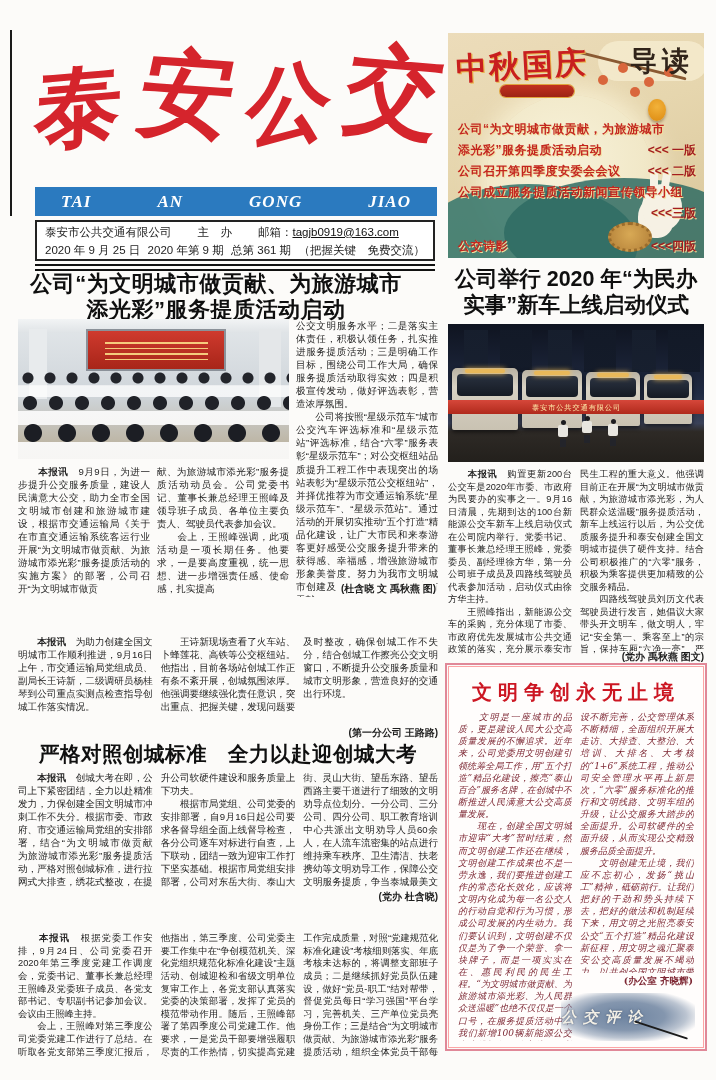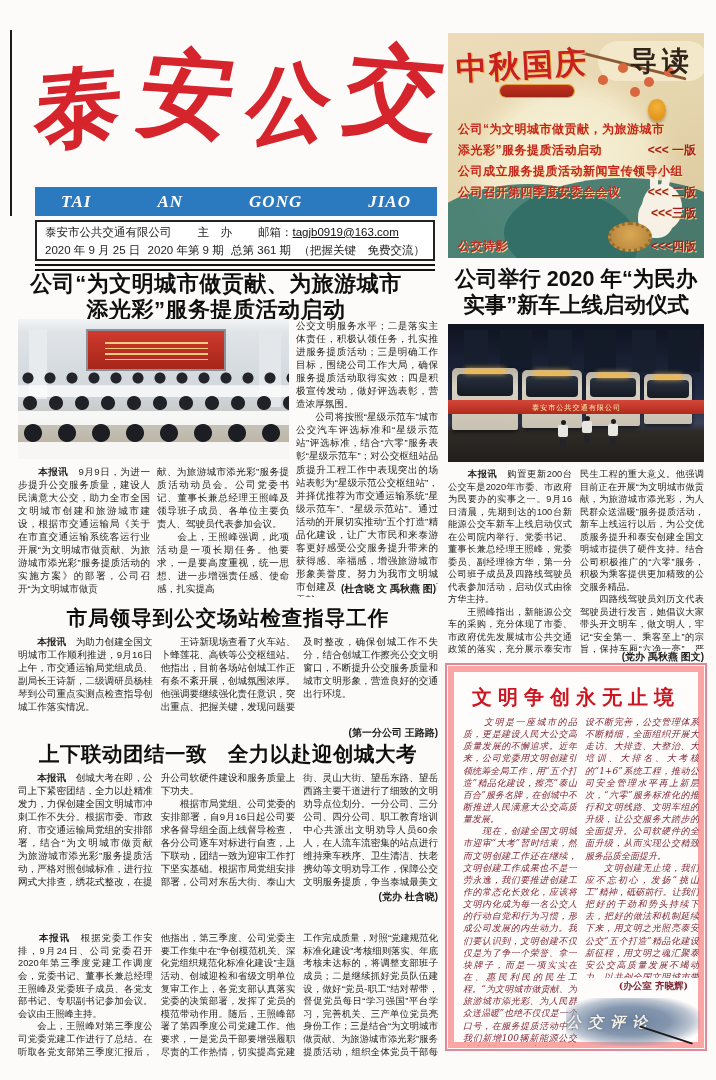"公司成立服务提质活动新闻宣传领导小组" div.guide-row { order: before "公司召开第四季度安委会会议" -> after "公司召开第四季度安委会会议" }
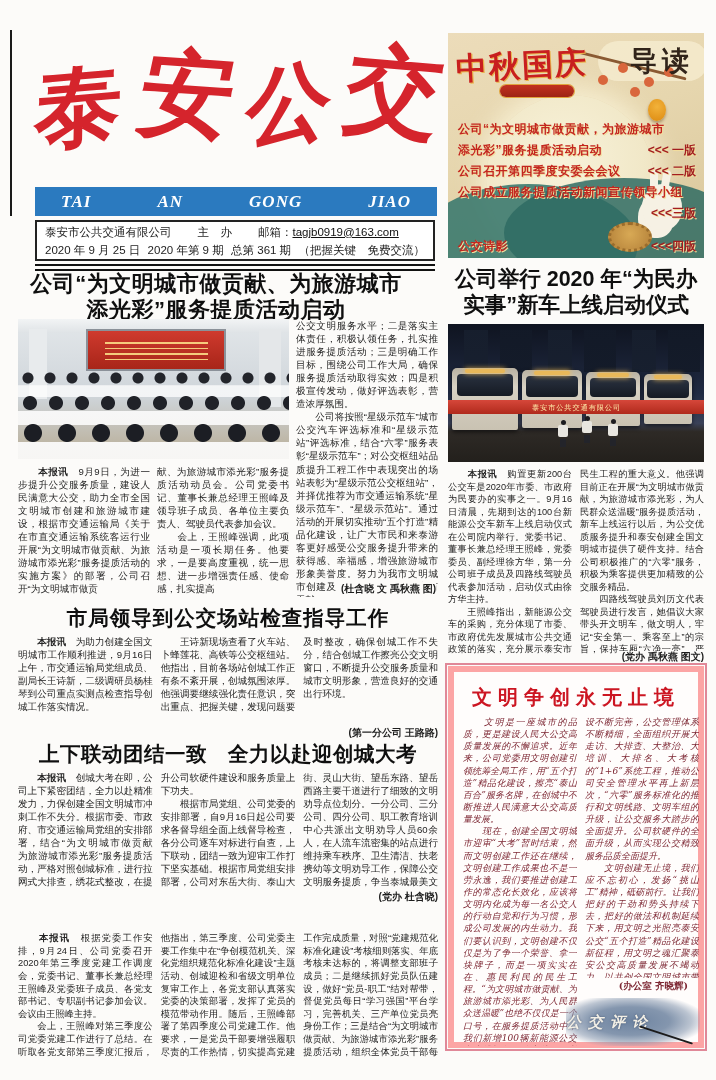"市局领导到公交场站检查指导工作" div.abs { html: <div>市局领导到公交场站检查指导工作</div> -> none }
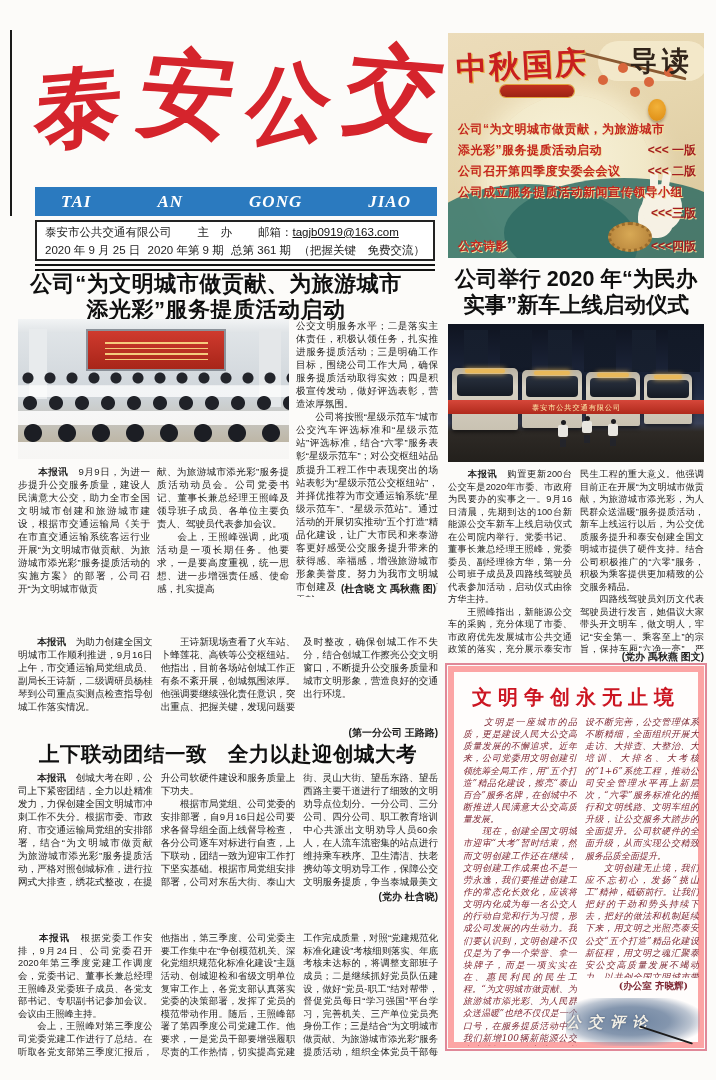"文明争创永无止境" .essay { border: 6px solid #fca5a5 -> 1px solid #fca5a5 }
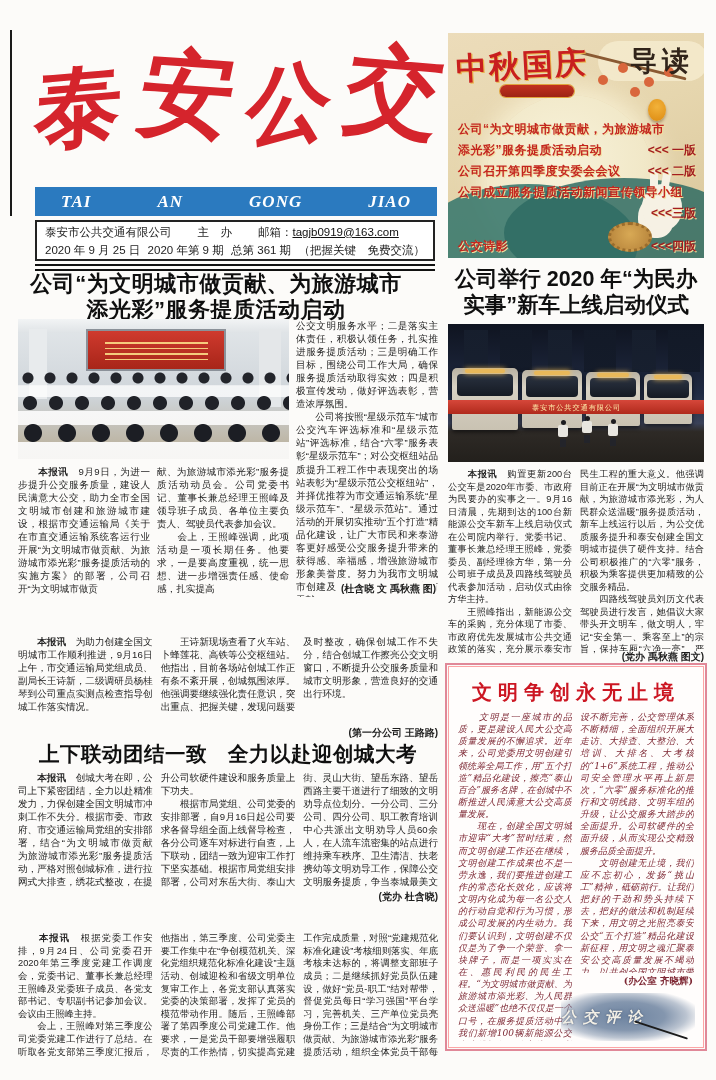"上下联动团结一致 全力以赴迎创城大考" div.abs { text: 上下联动团结一致 -> 严格对照创城标准 }
